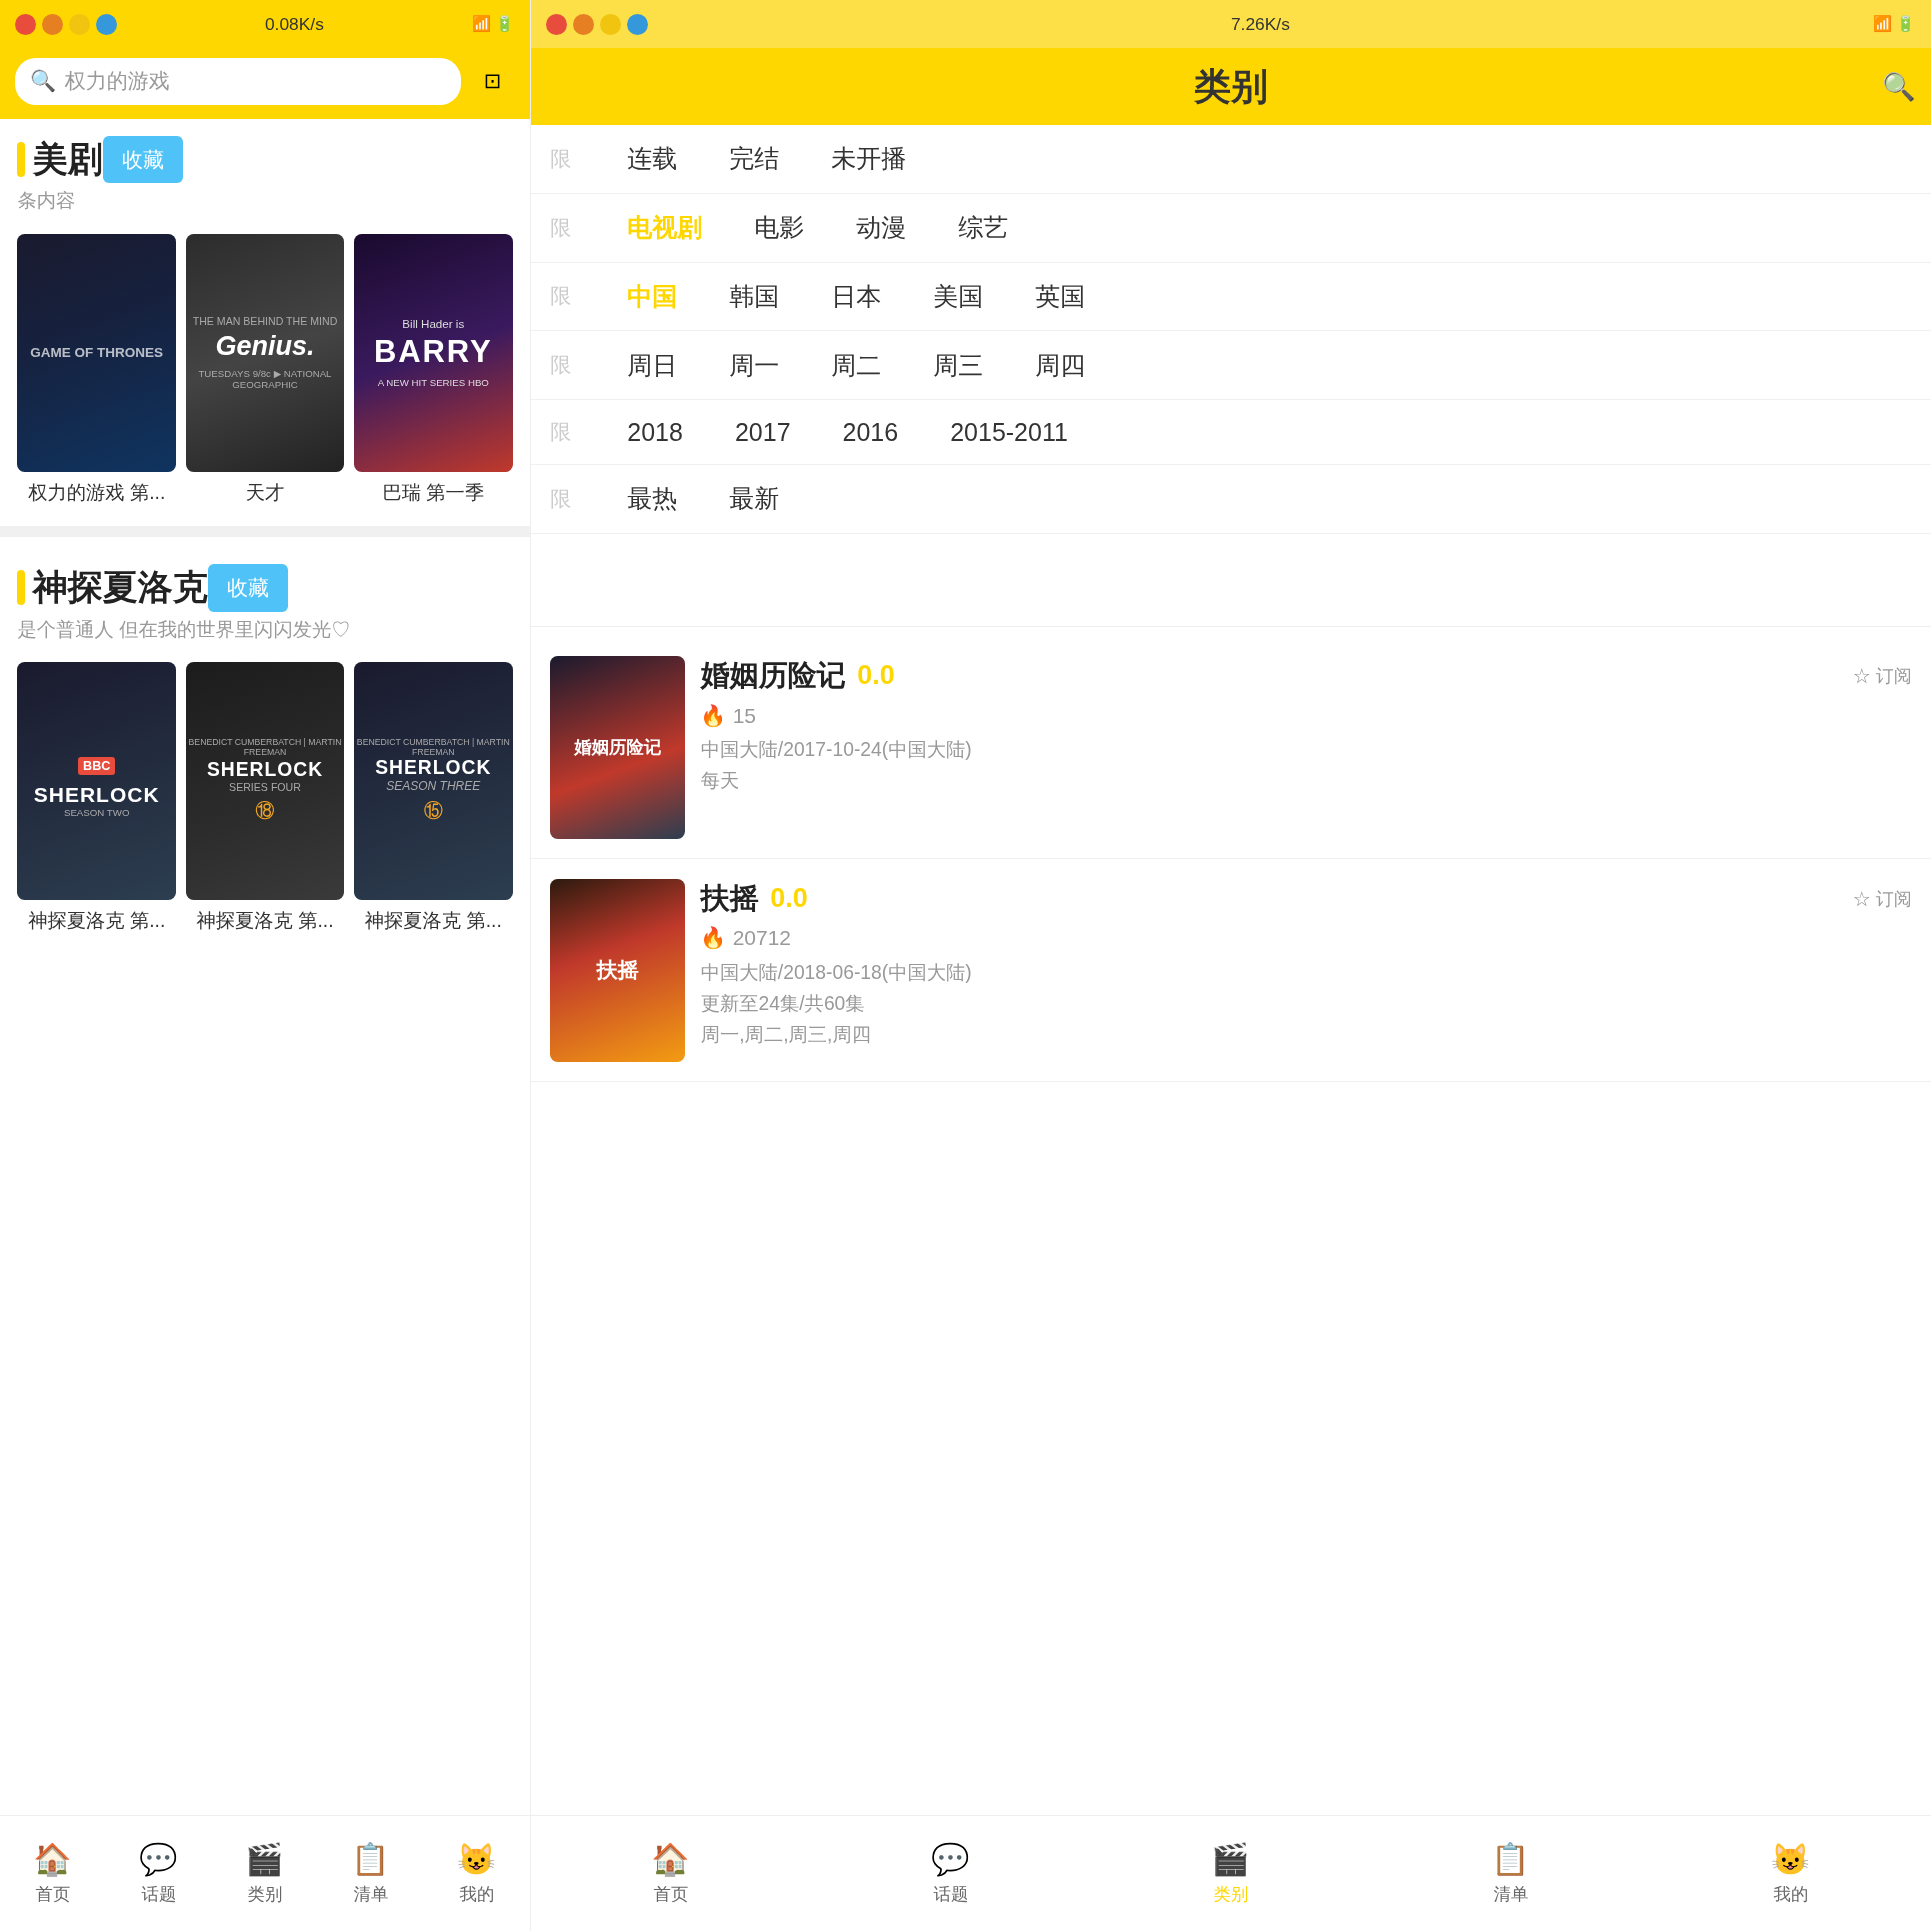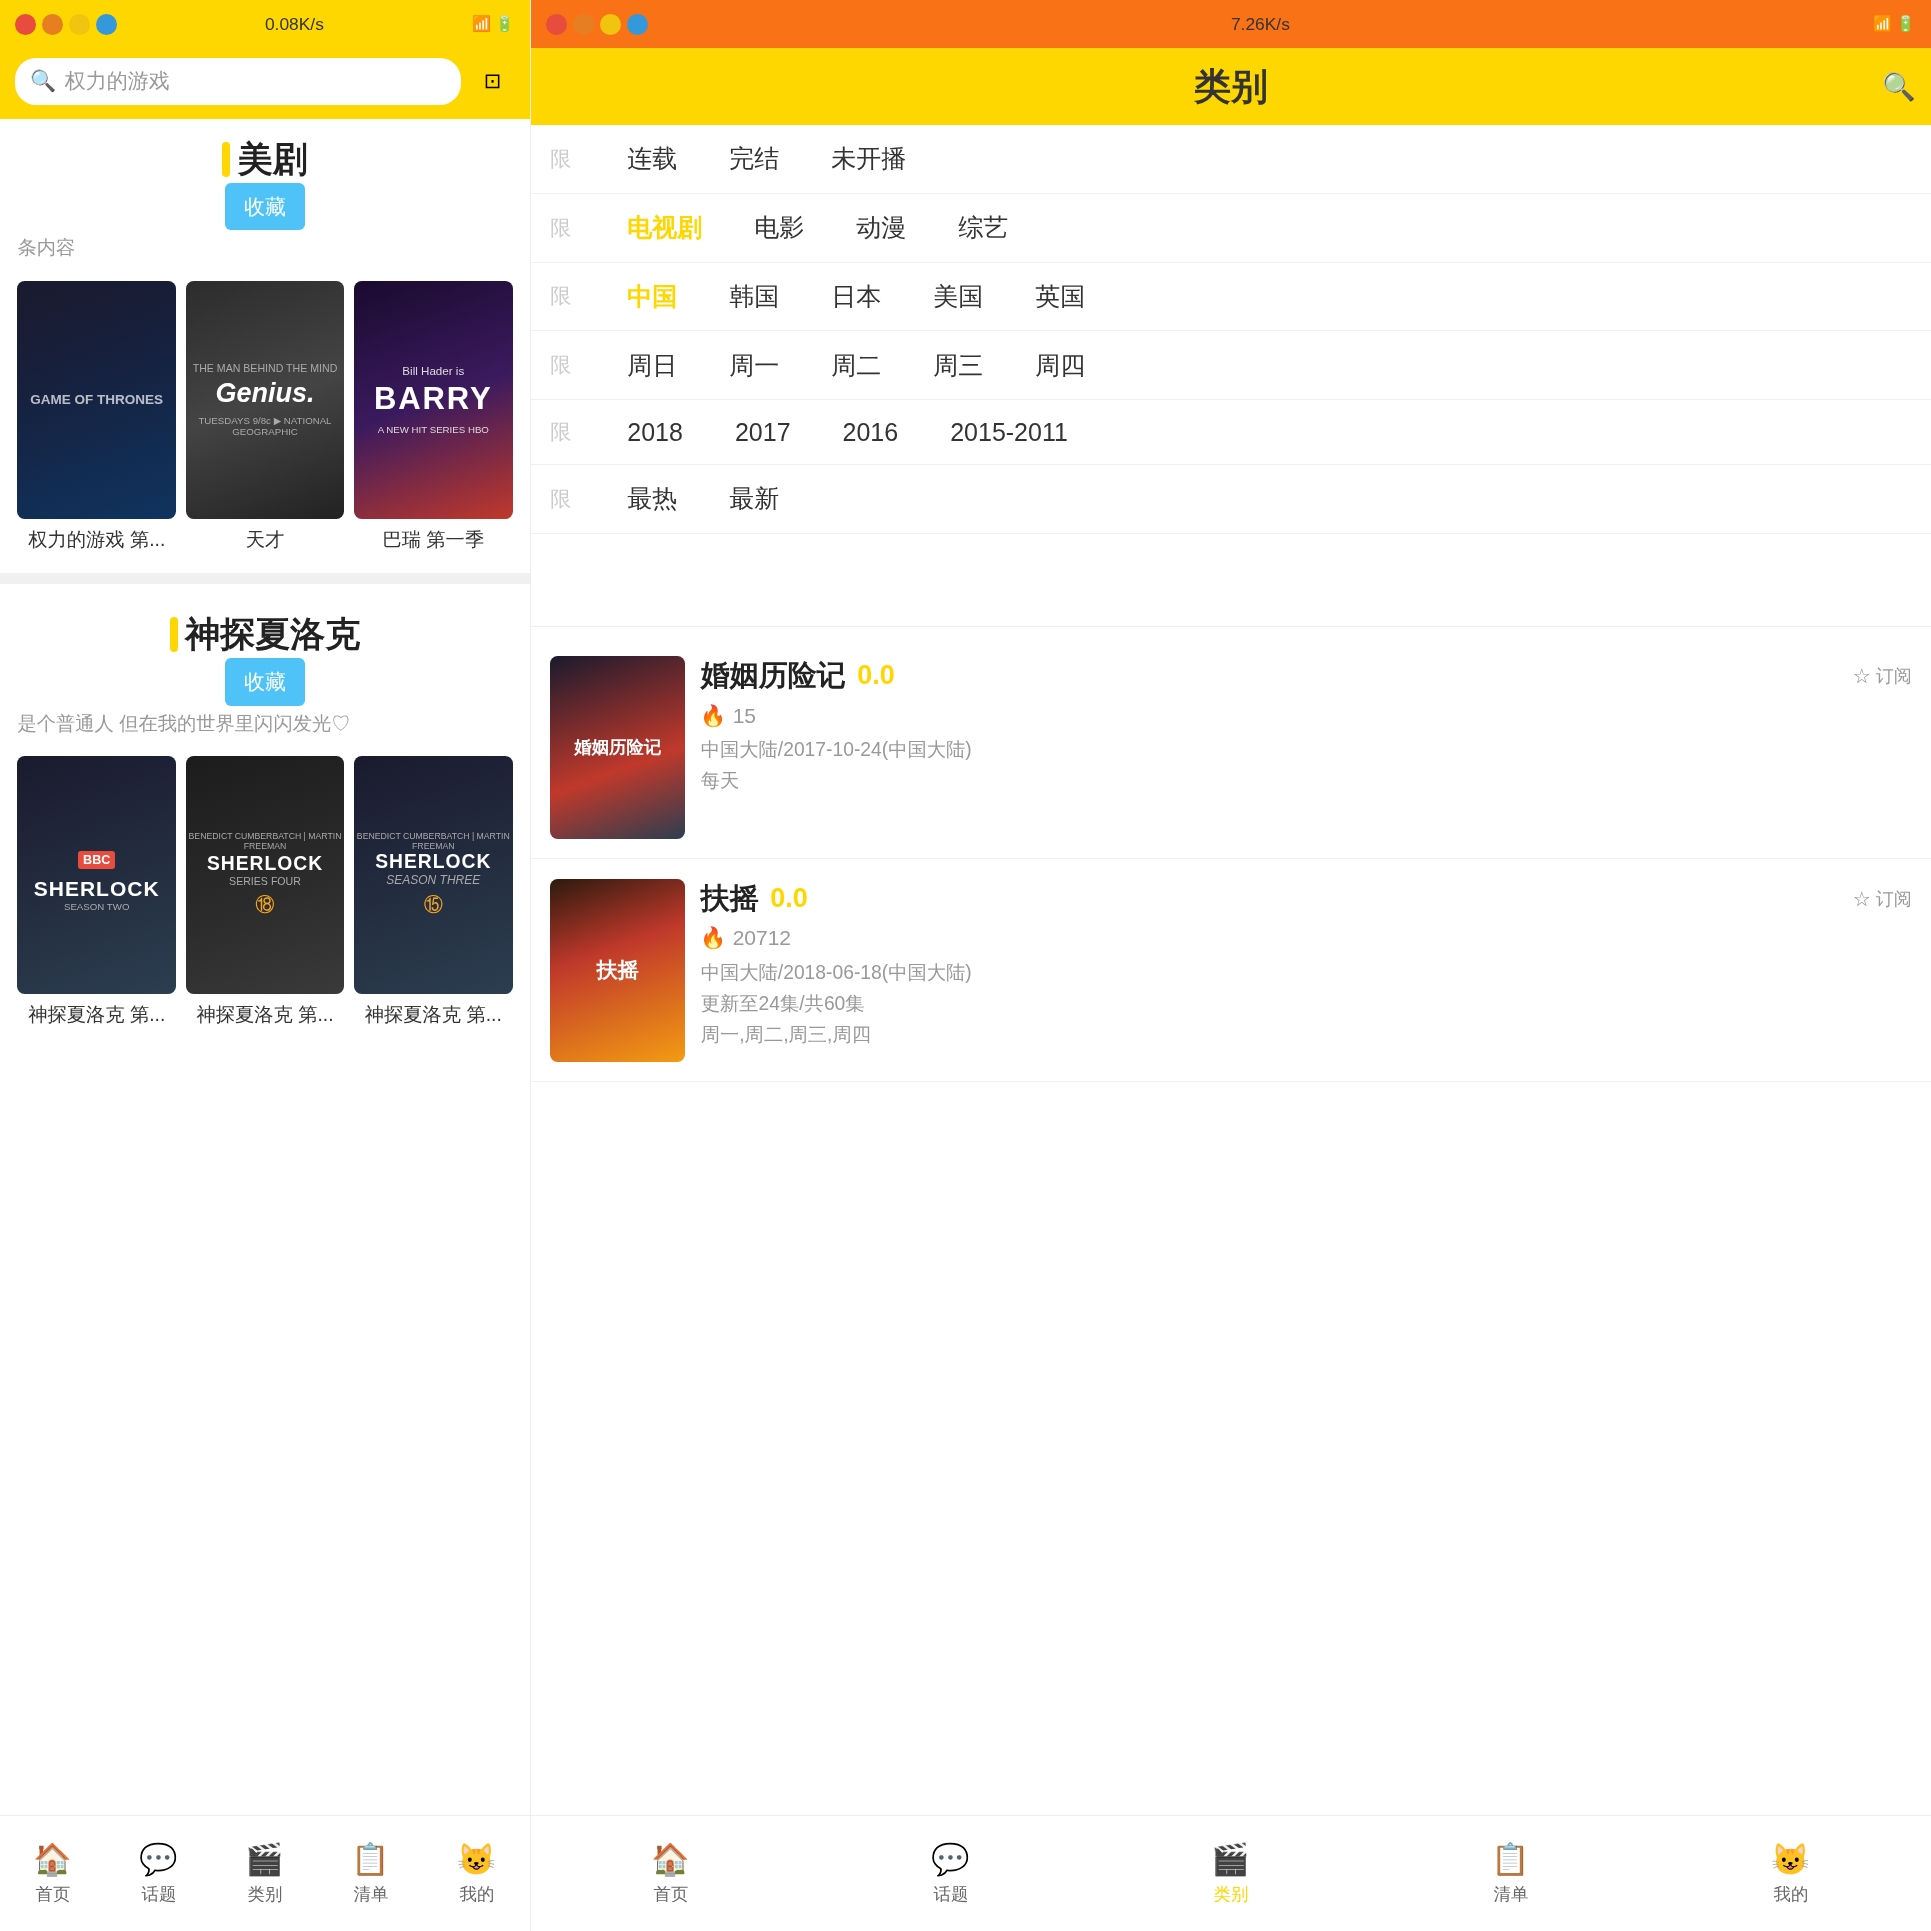"7.26K/s" .status-bar-right { background: #f97316 -> #fde047 }
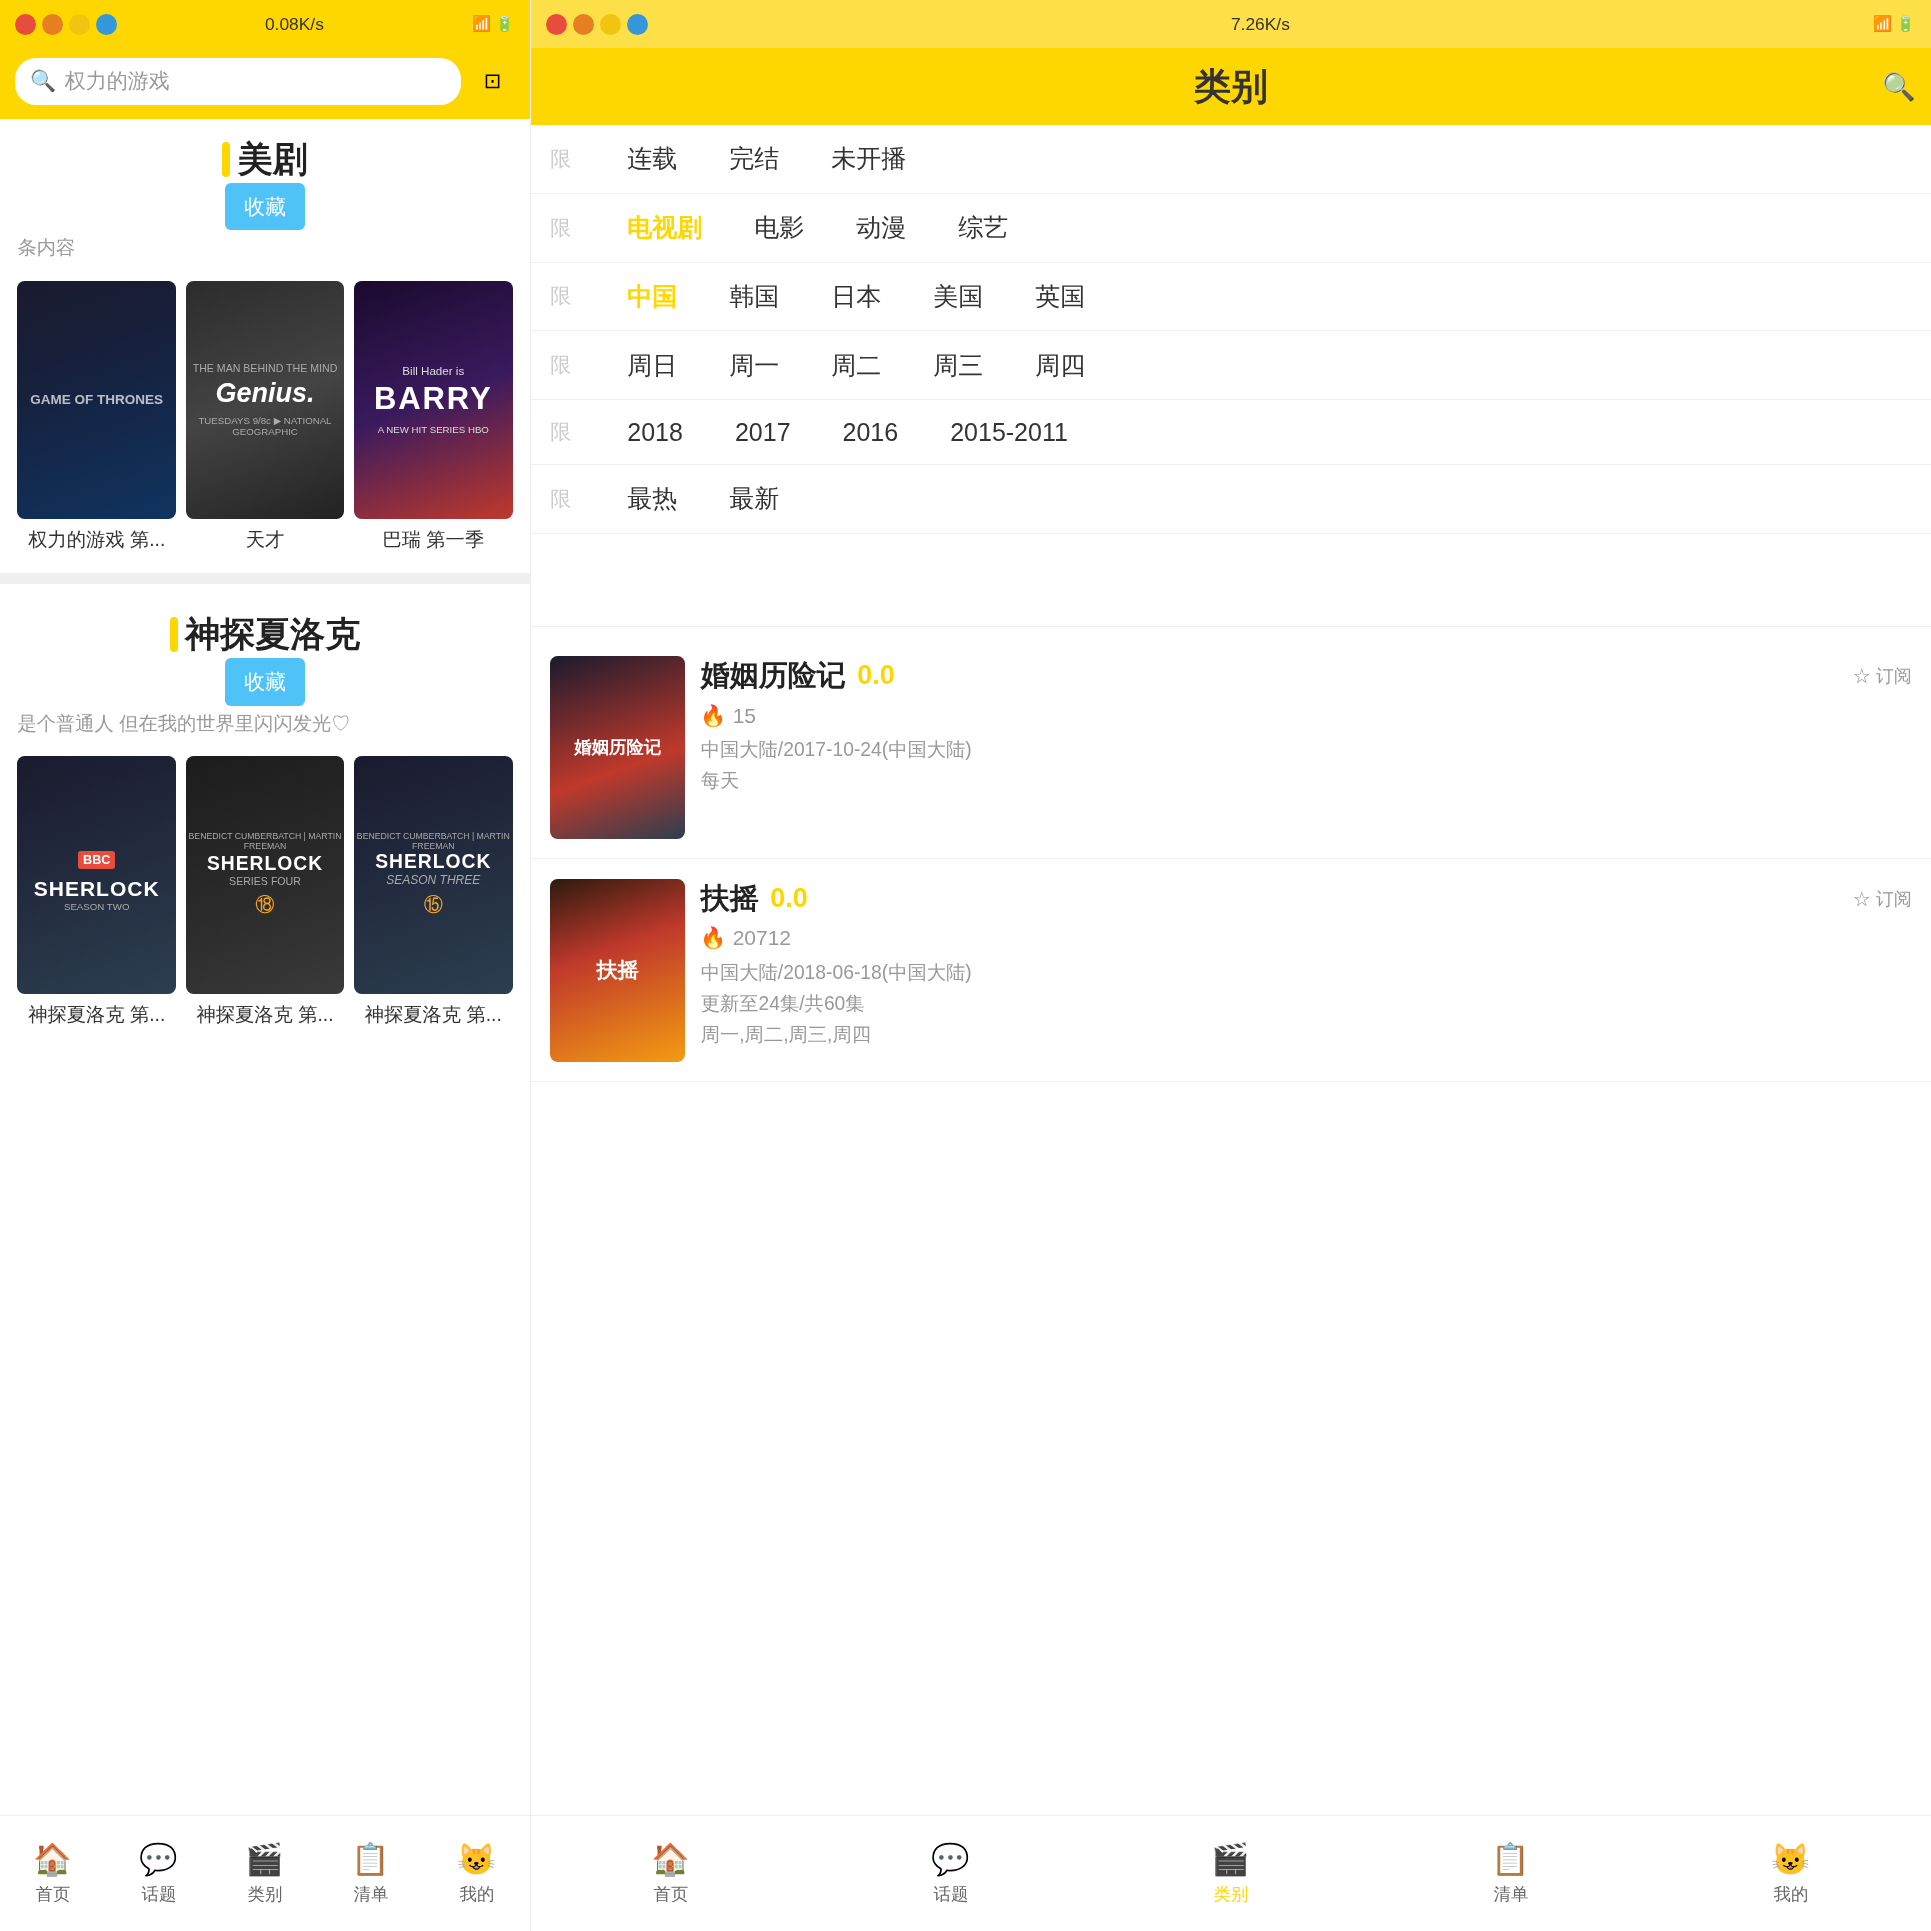"美剧" .section-header { flex-direction: column -> none }
